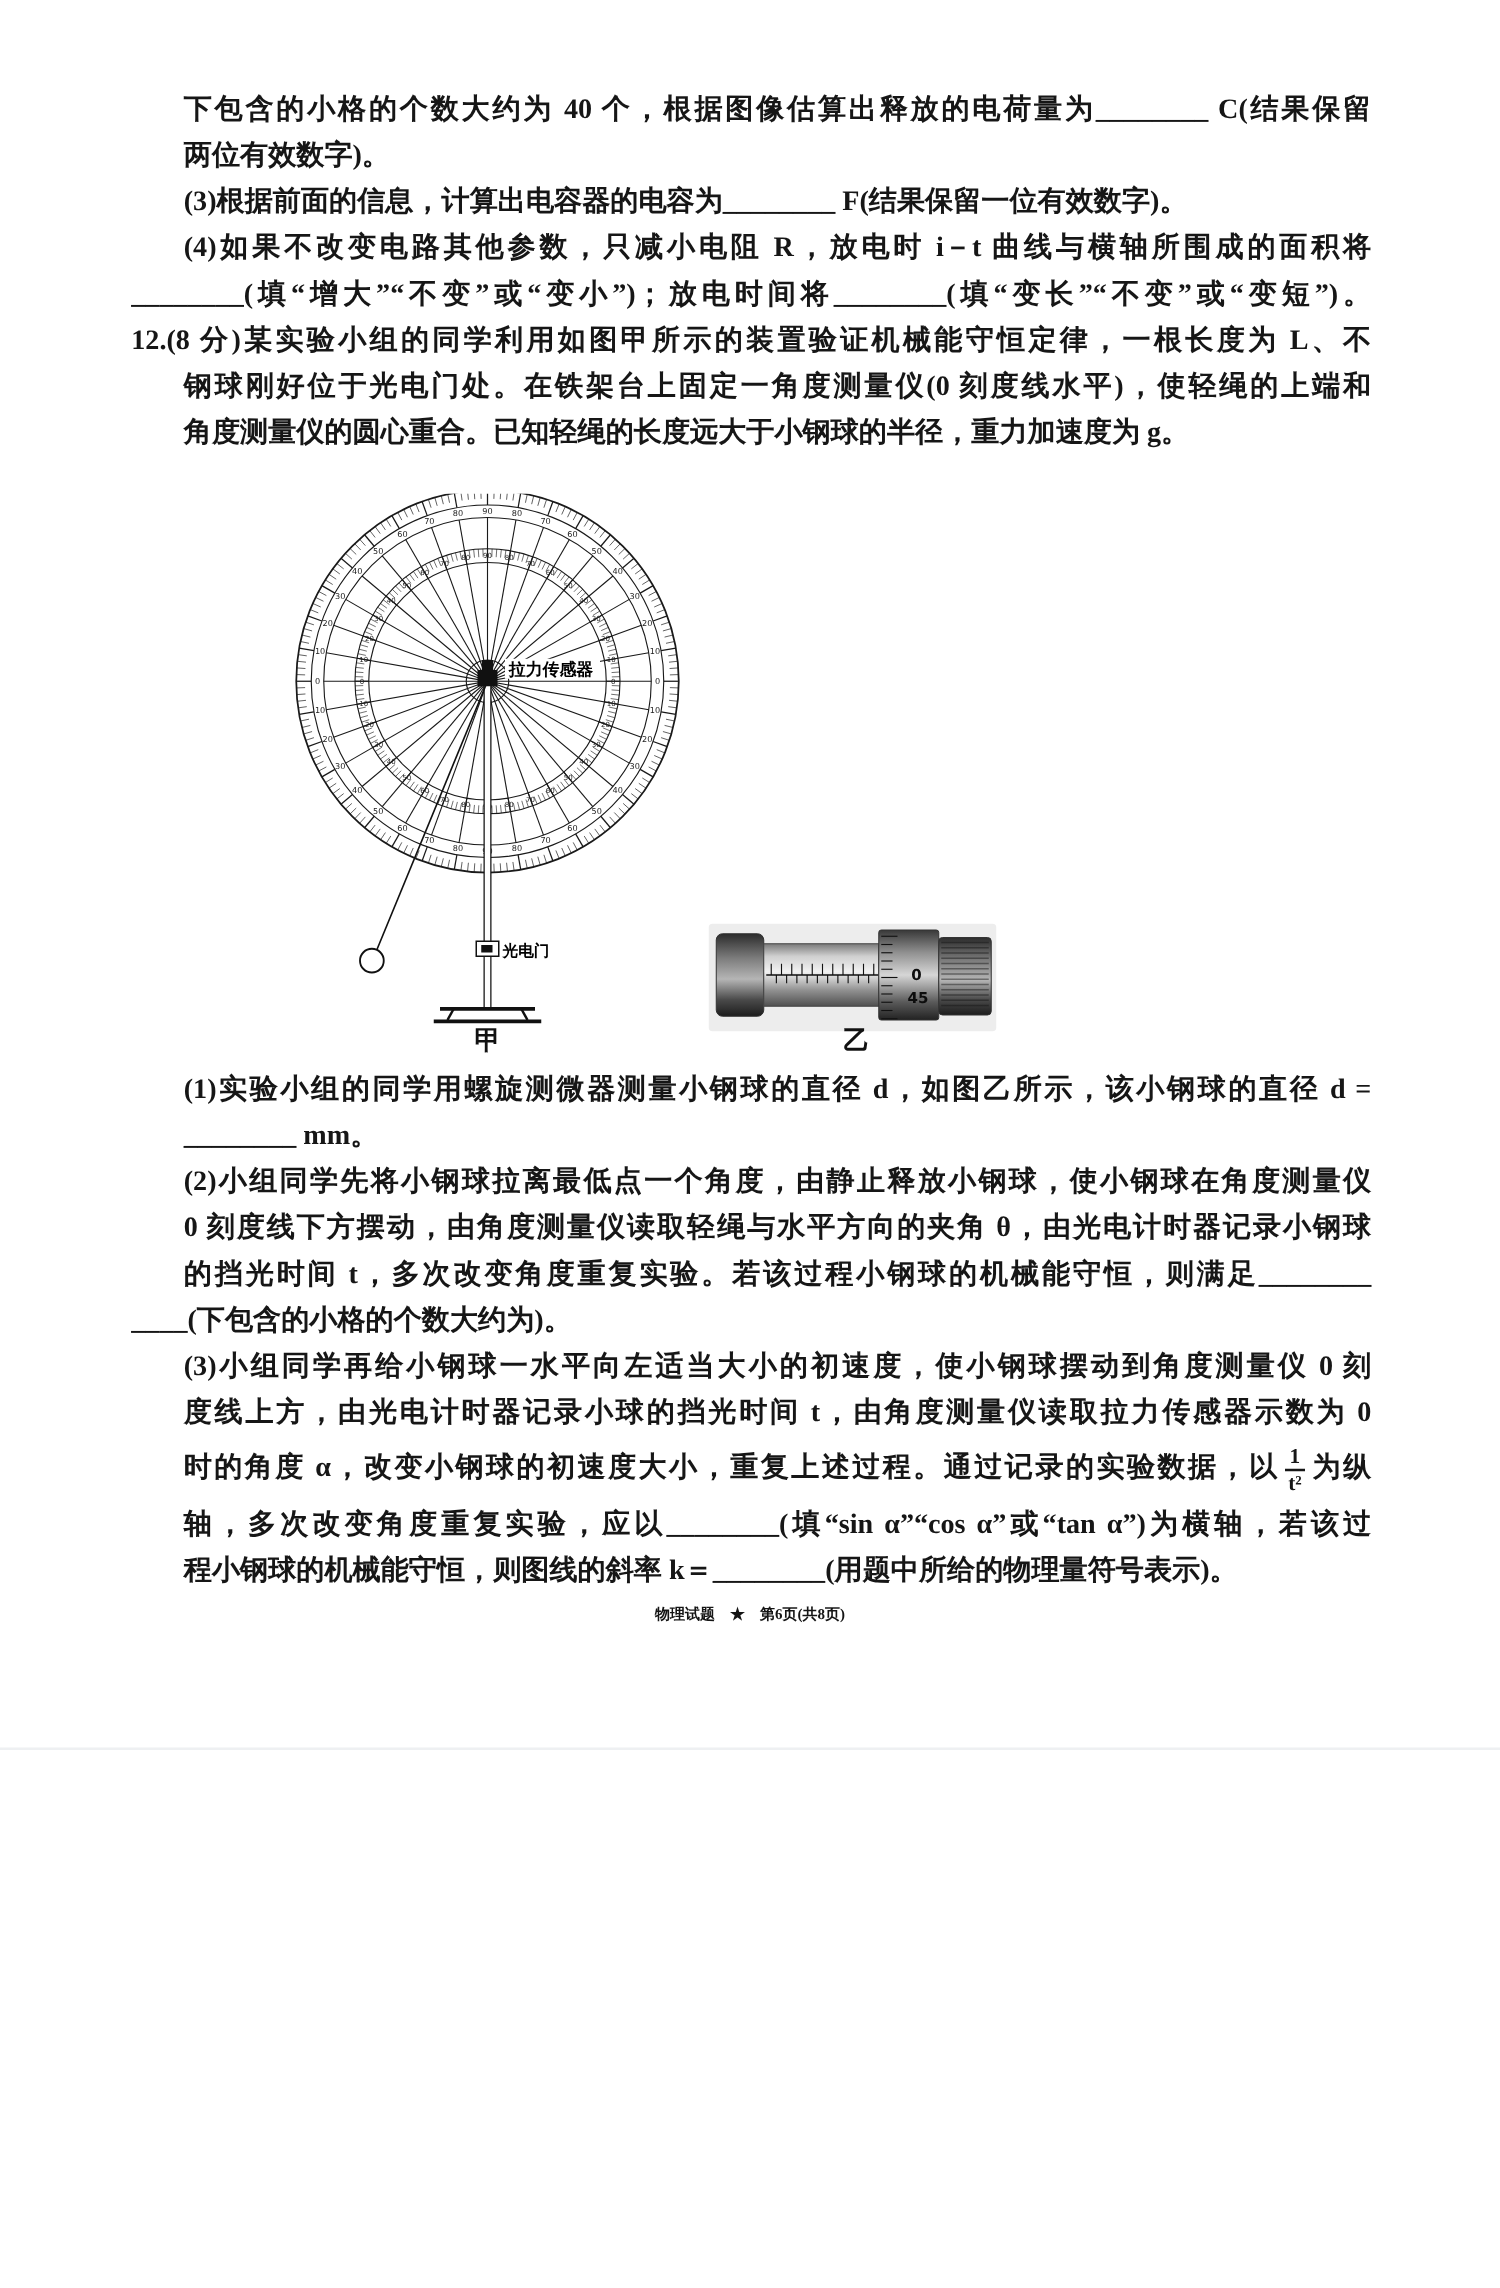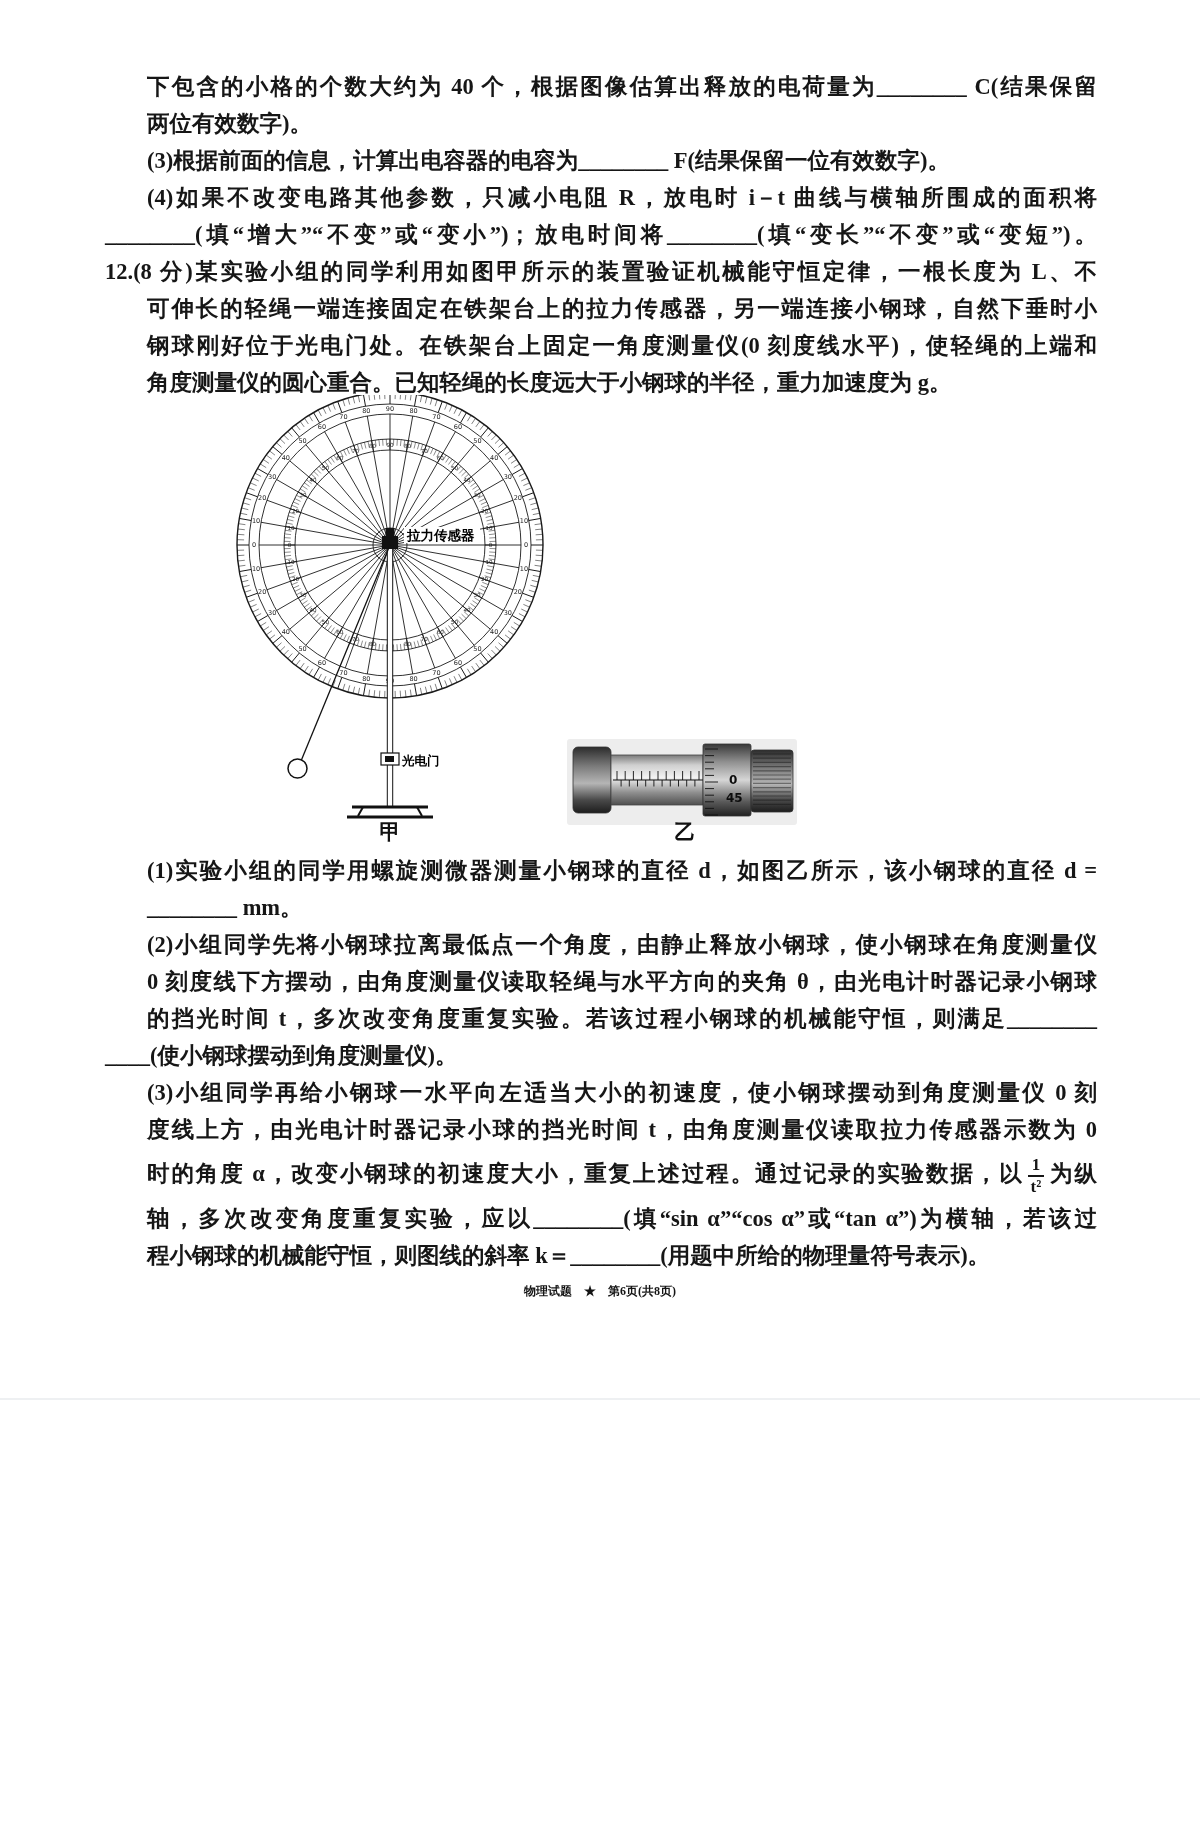"可伸长的轻绳一端连接固定在铁架台上的拉力传感器，另一端连接小钢球，自然下垂时小" div.line { html: <div>可伸长的轻绳一端连接固定在铁架台上的拉力传感器，另一端连接小钢球，自然下垂时小</div> -> none }
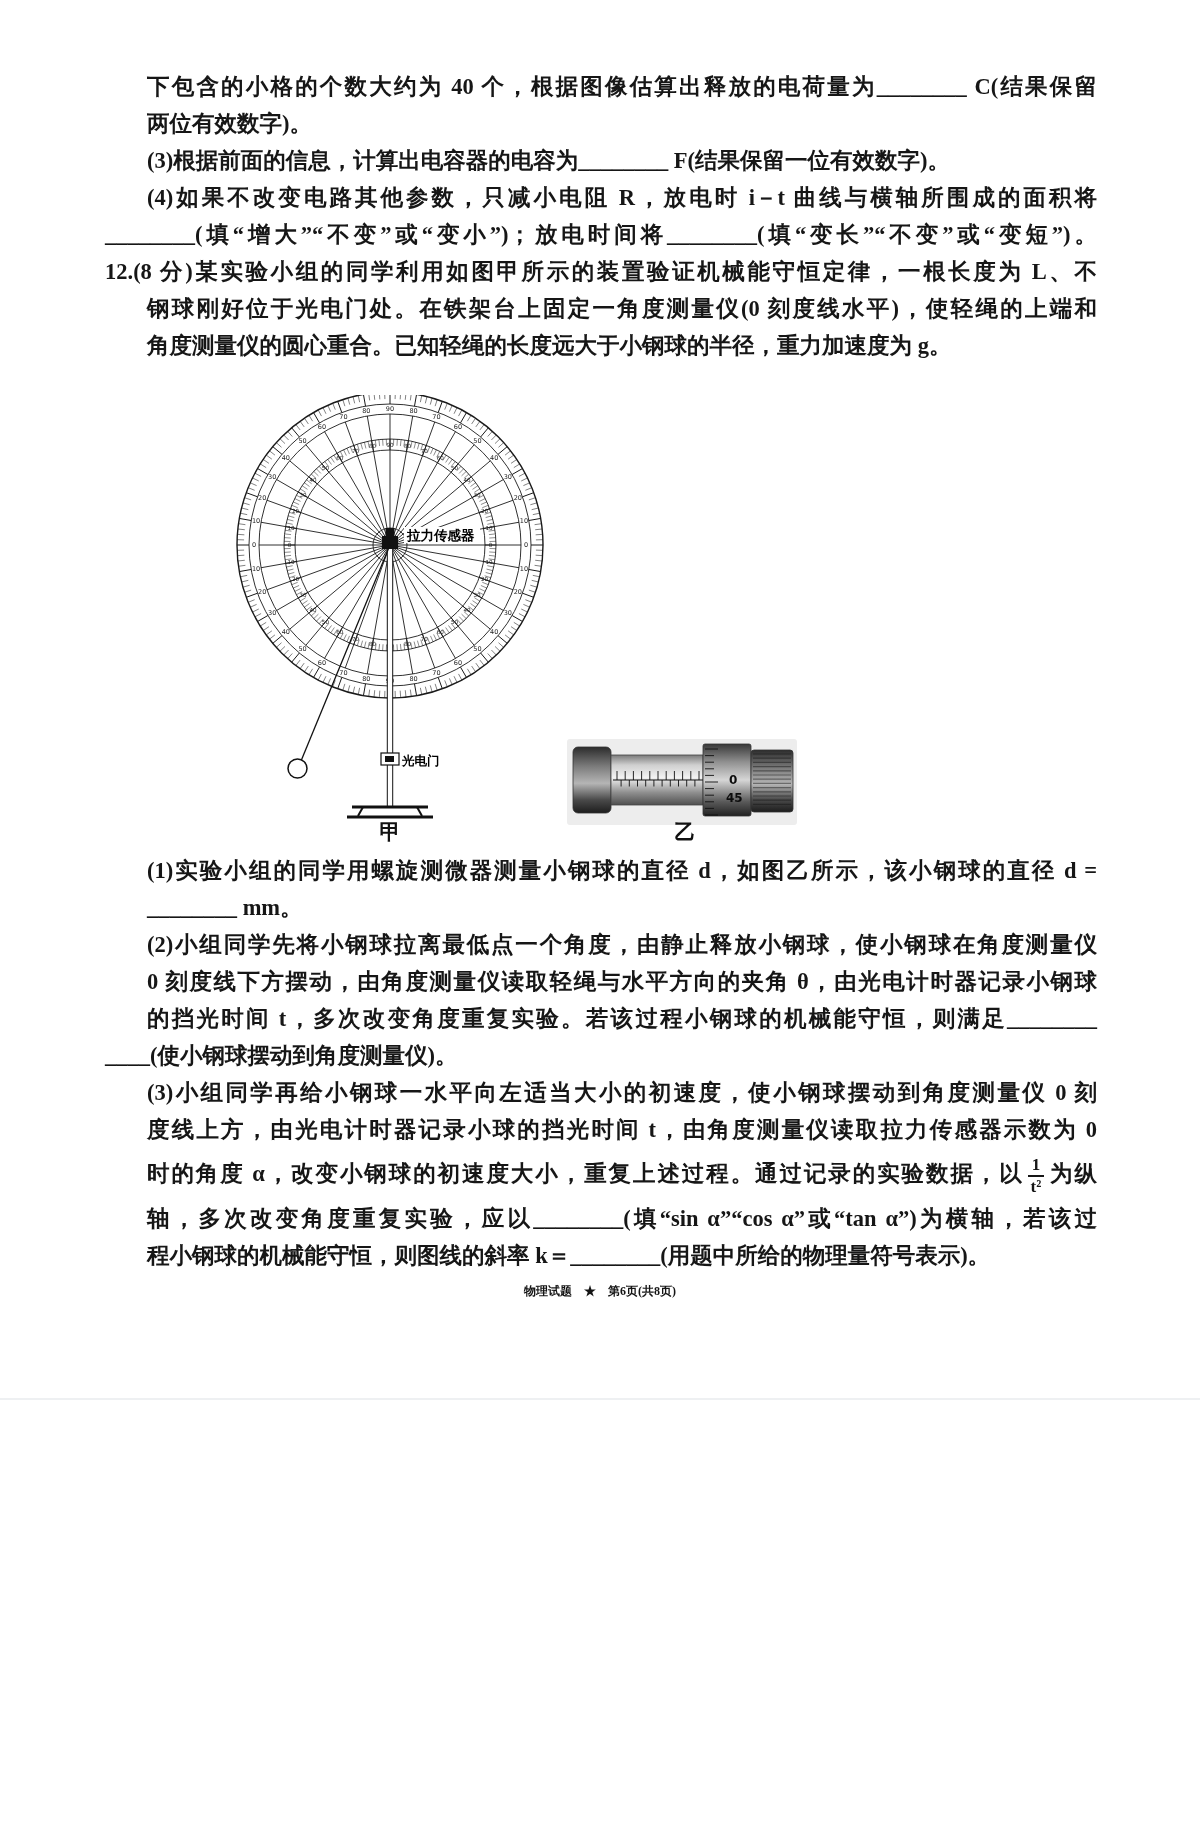"____(使小钢球摆动到角度测量仪)。" div.line { text: 使小钢球摆动到角度测量仪 -> 下包含的小格的个数大约为 }
